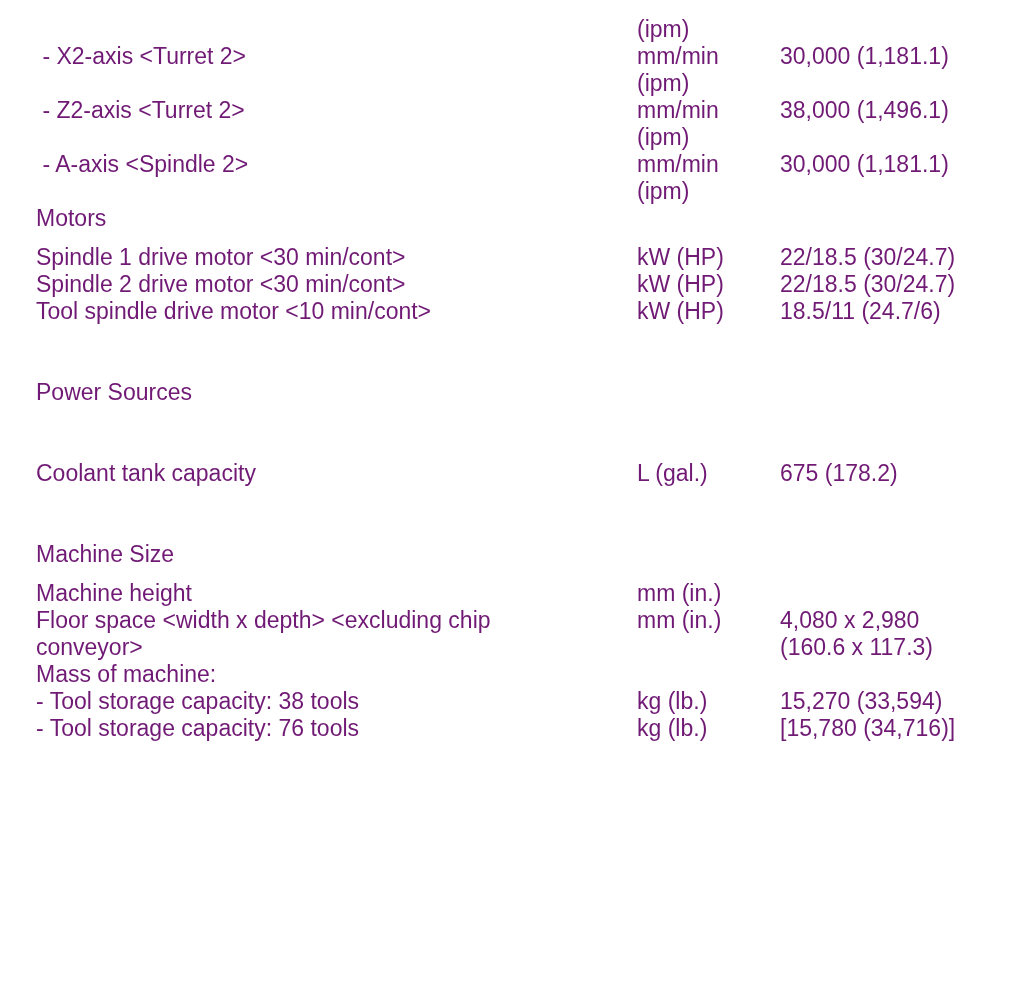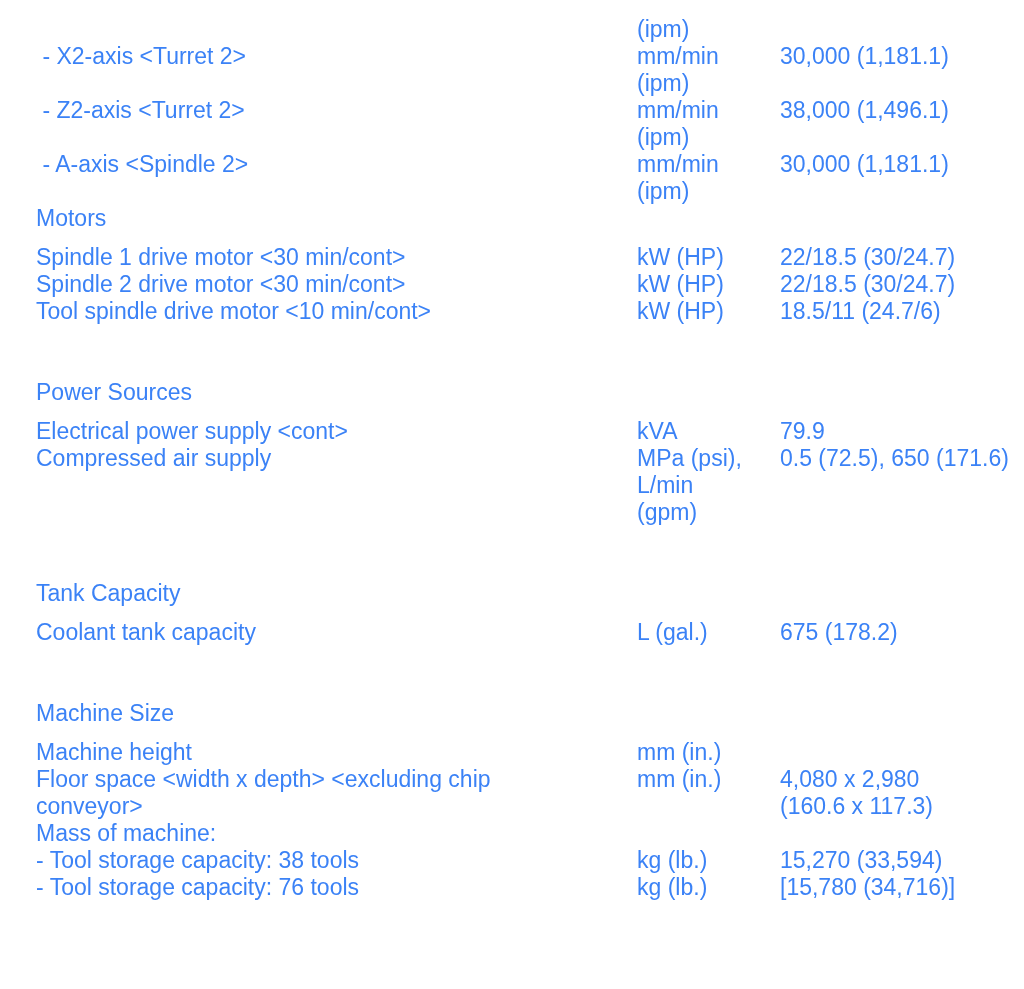"(ipm)" .page { color: #3b82f6 -> #701a75 }
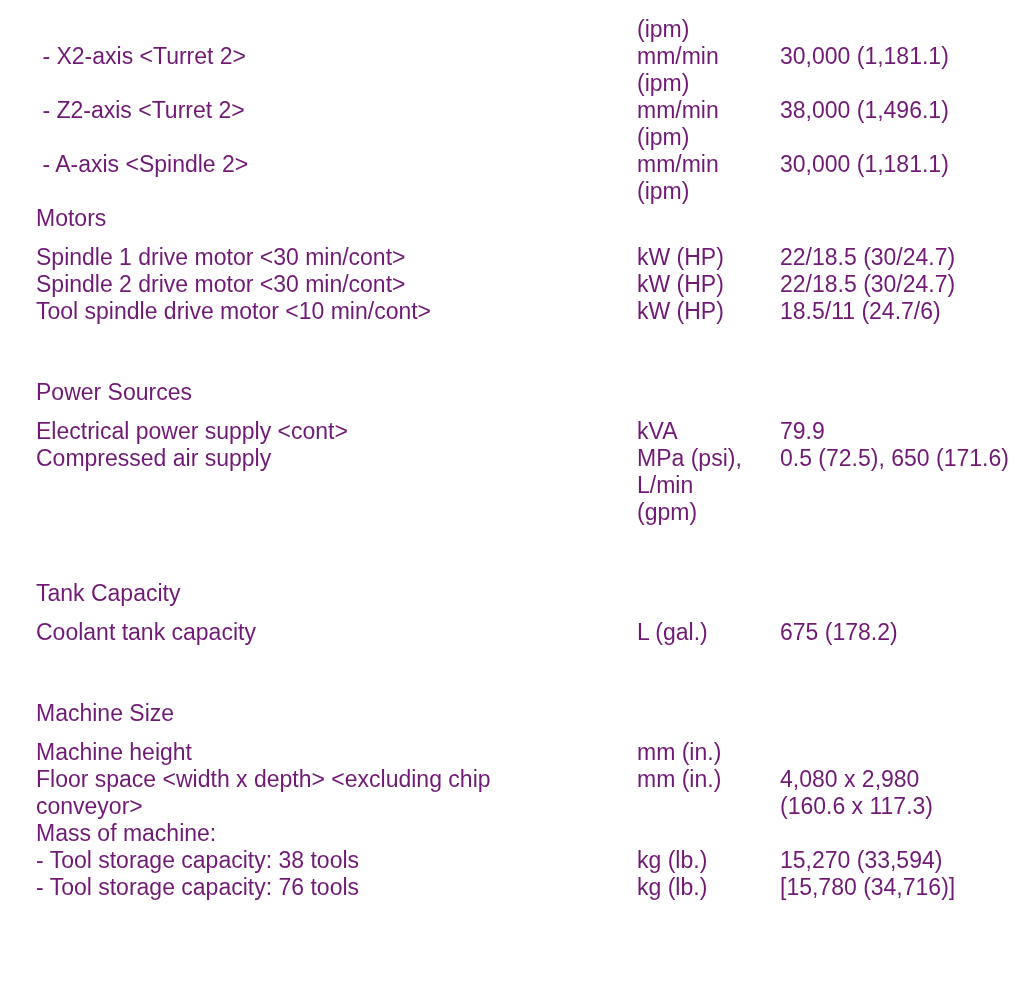"Electrical power supply <cont>" div.rows { html: <div> <div> <div>Electrical power supply &lt;cont&gt;</div> <div>kVA</div> <div>79.9</div> </div> <div> <div>Compressed air supply</div> <div>MPa (psi), L/min (gpm)</div> <div>0.5 (72.5), 650 (171.6)</div> </div> </div> -> none }
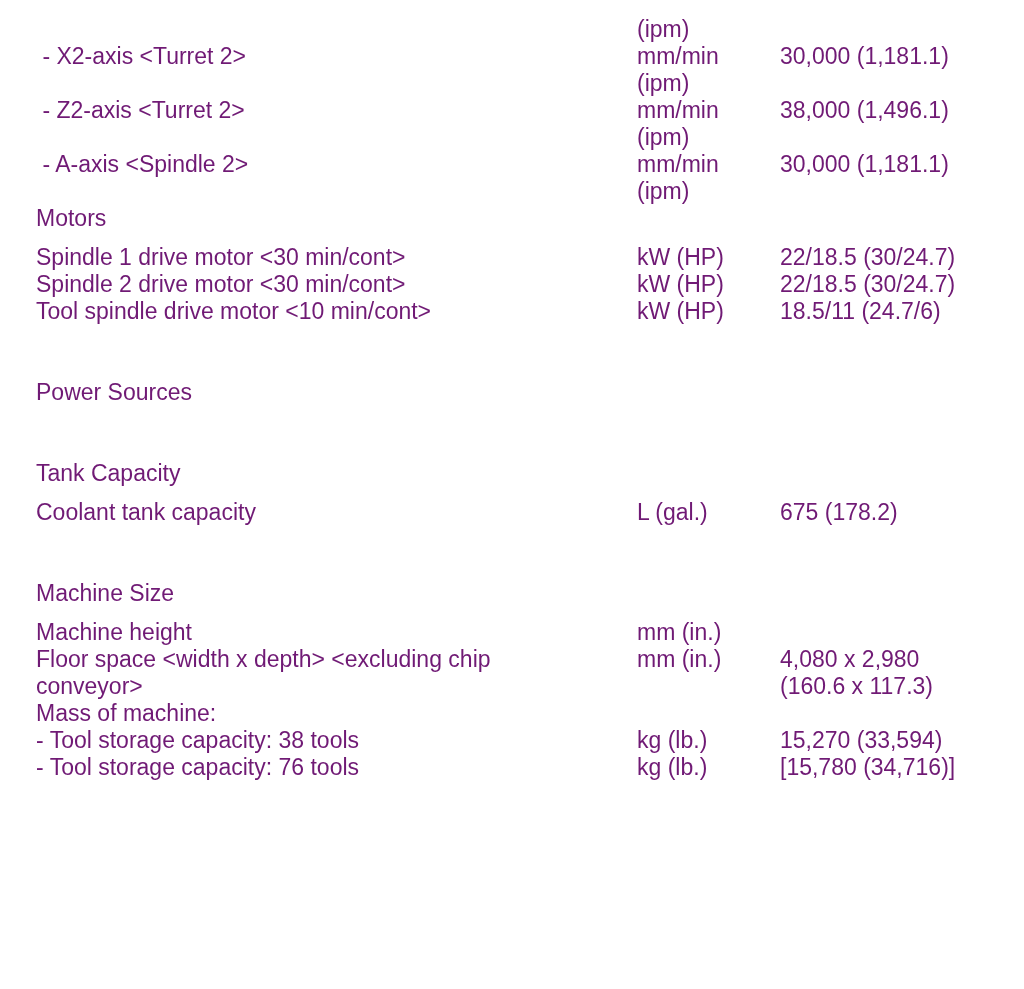"Tank Capacity" div.heading { html: <div>Tank Capacity</div> -> none }
